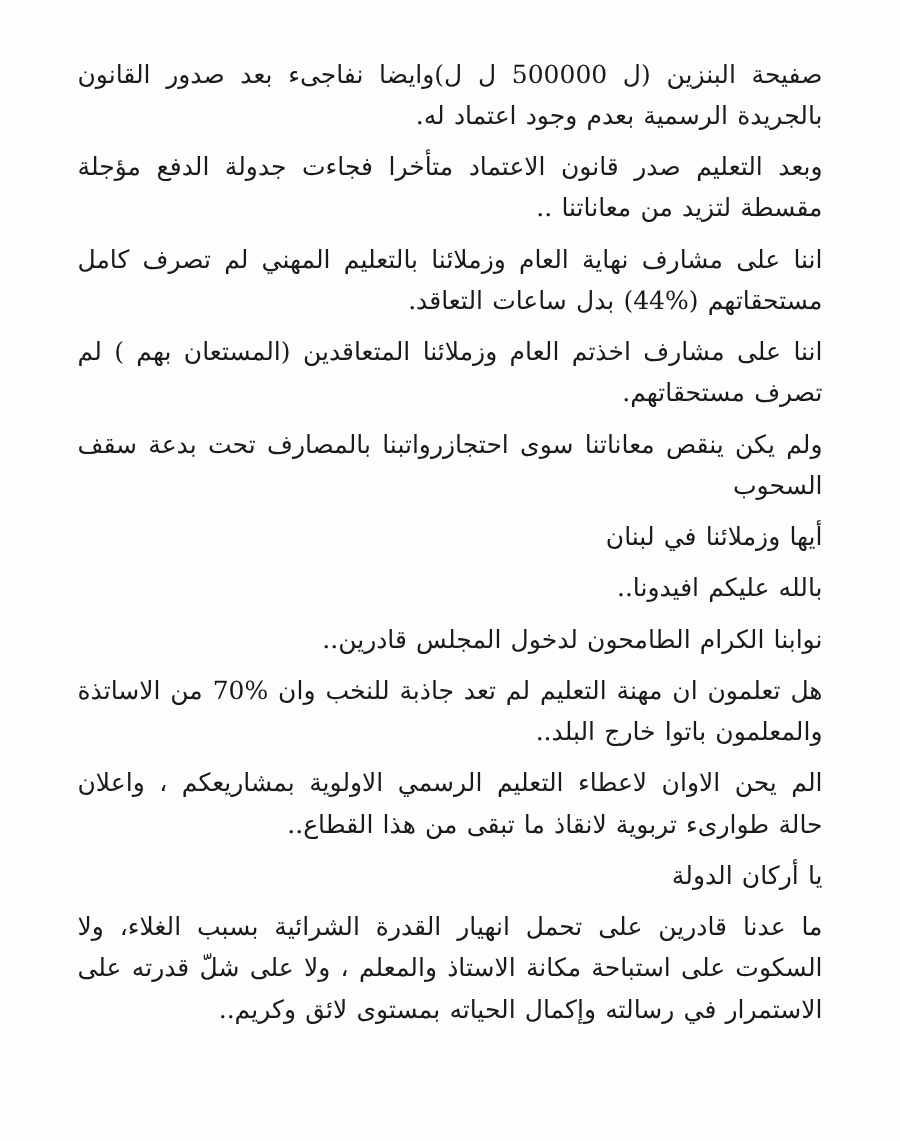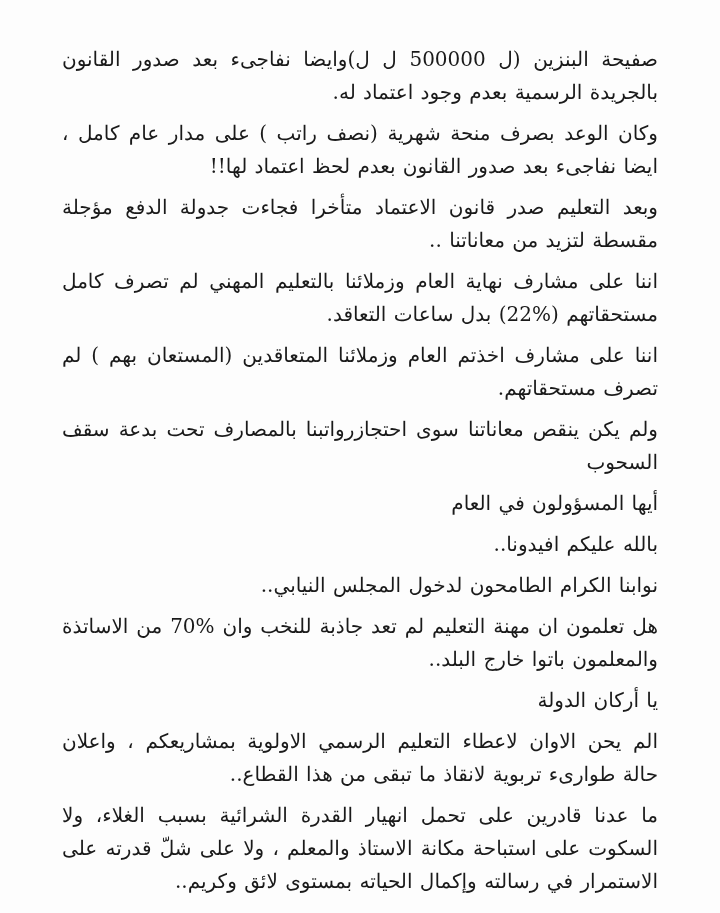"وكان الوعد بصرف منحة شهرية" p.para { html: <p>وكان الوعد بصرف منحة شهرية (نصف راتب ) على مدار عام كامل ، ايضا نفاجىء بعد صدور القانون بعدم لحظ اعتماد لها!!</p> -> none }
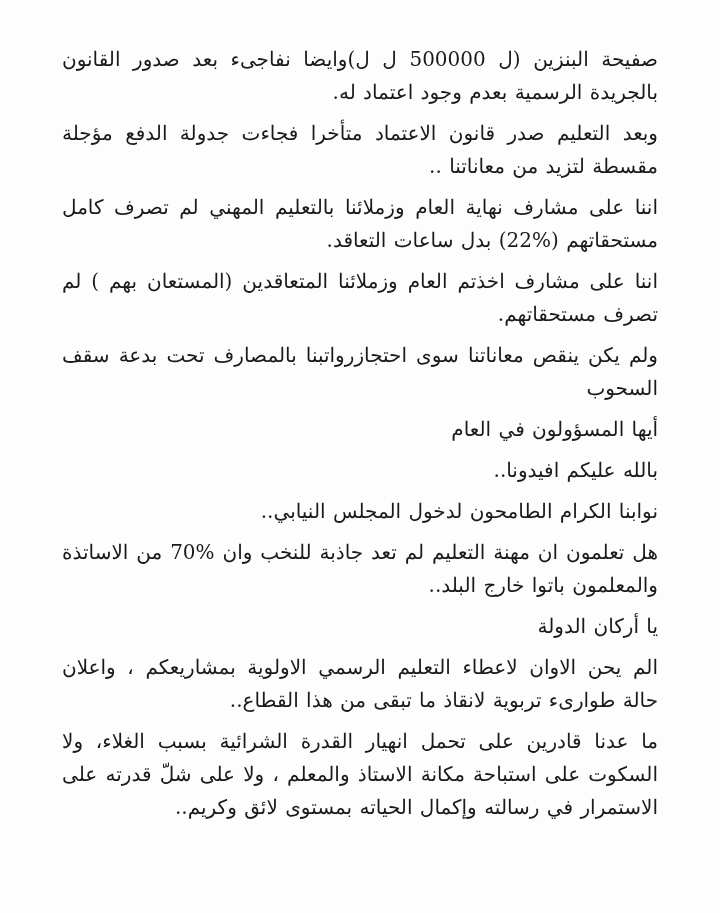"اننا على مشارف نهاية العام" p.para { text: %22 -> %44 }
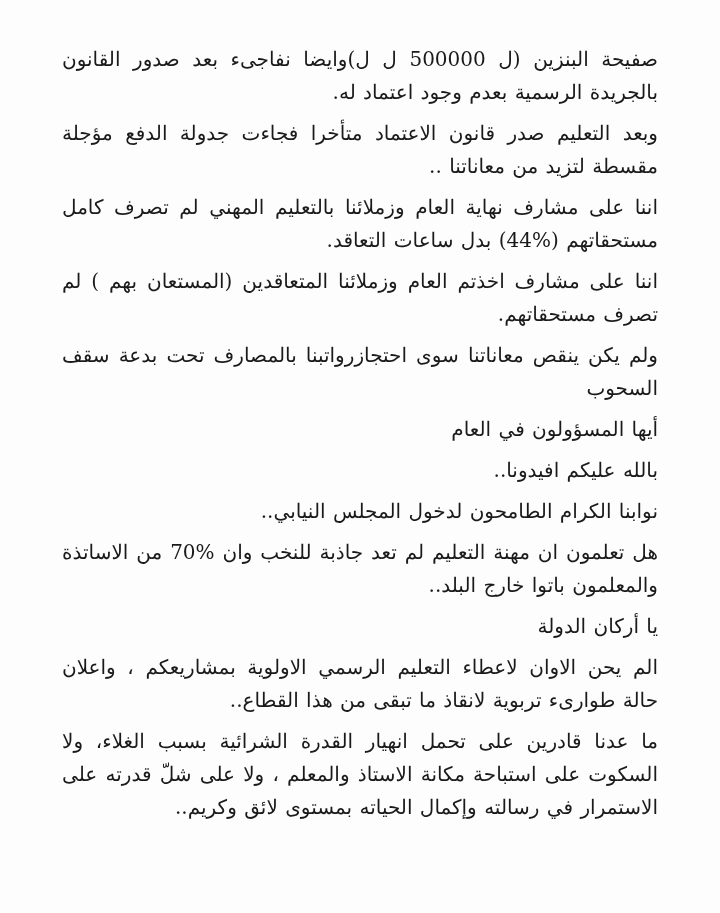"أيها المسؤولون في العام" p.para { text: المسؤولون في العام -> وزملائنا في لبنان }
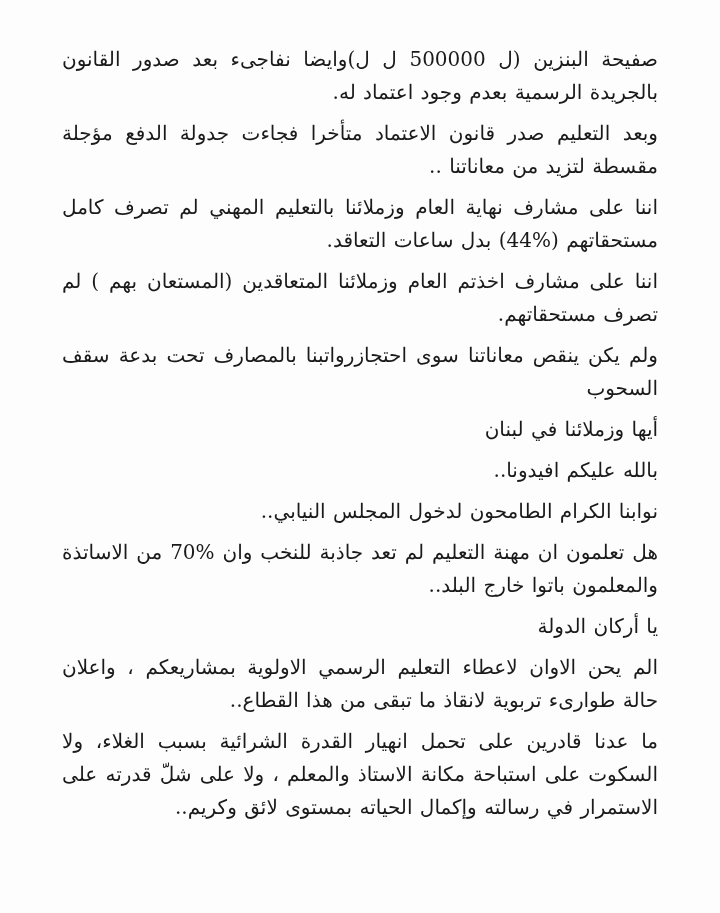"نوابنا الكرام الطامحون لدخول المجلس" p.para { text: النيابي -> قادرين }
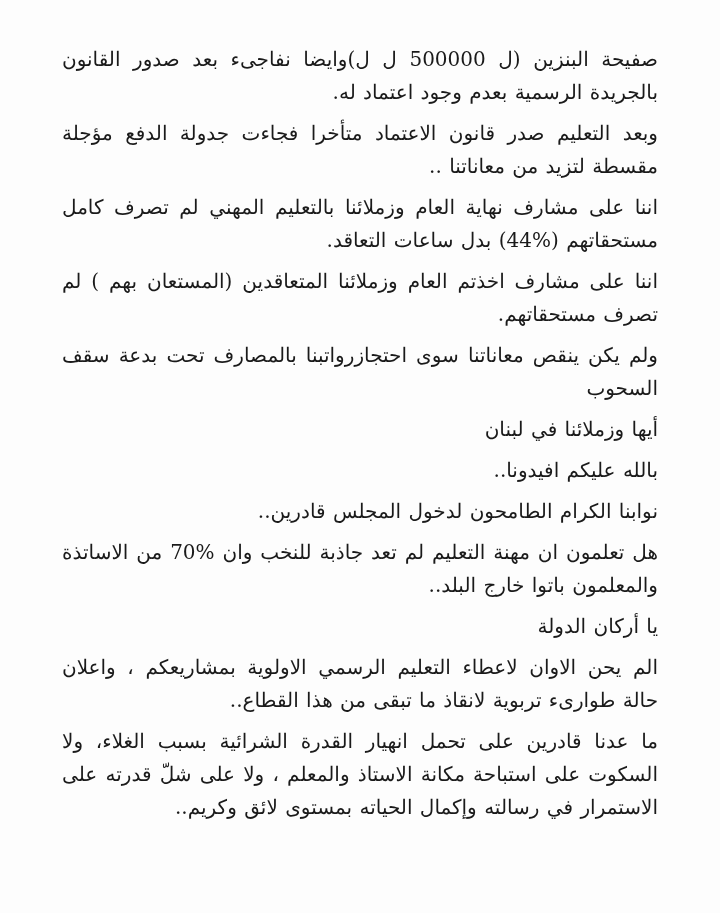"يا أركان الدولة" p.para { order: before "الم يحن الاوان لاعطاء التعليم" -> after "الم يحن الاوان لاعطاء التعليم" }
